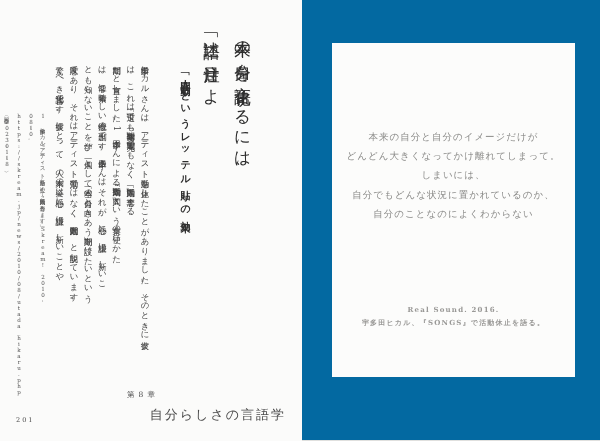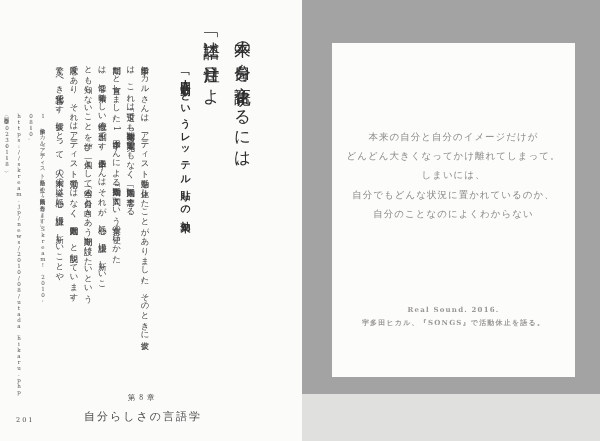"本来の自分と自分のイメージだけが" .page-right { background: #a3a3a3 -> #0369a1; height: 394px -> 440px }
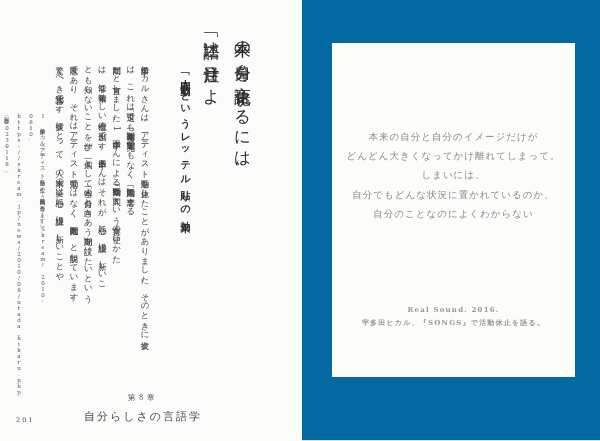"第8章" .chapter { font-family: Liberation Serif, serif -> none }
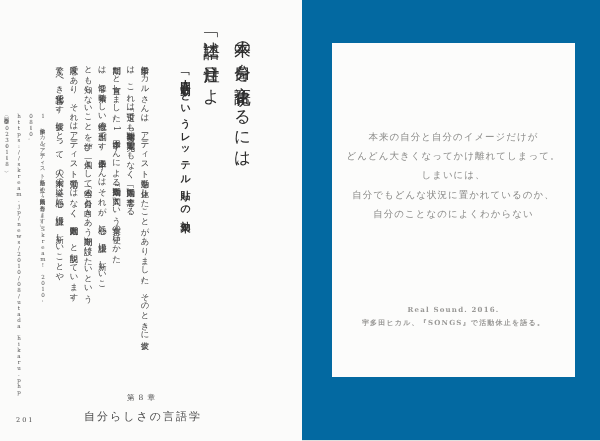"自分らしさの言語学" .chapter-title { font-size: 11px -> 13px; text-align: none -> right }
